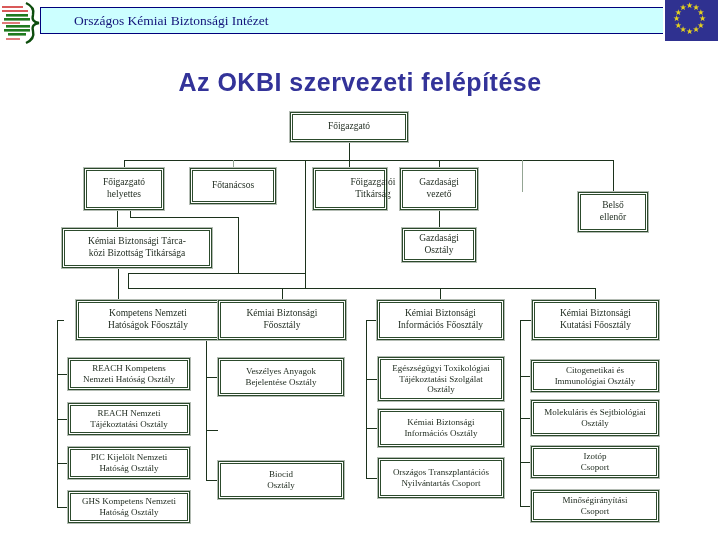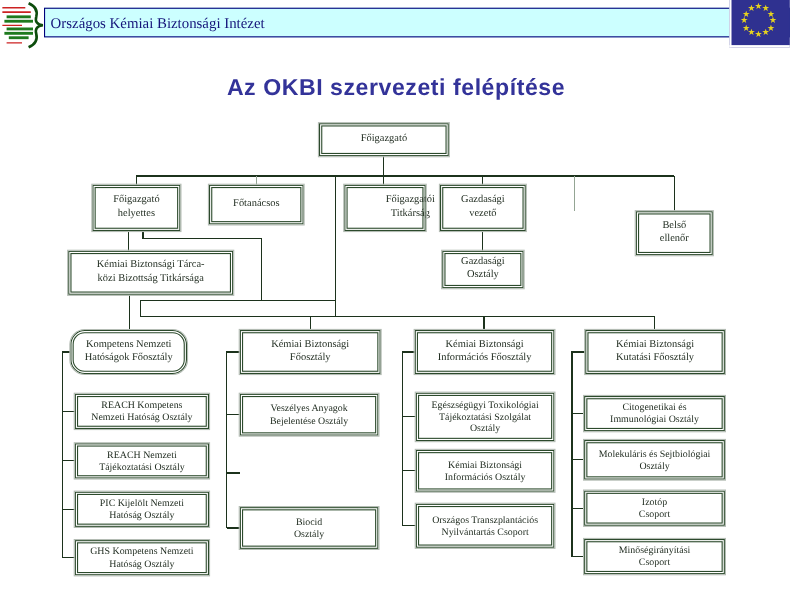"Országos Kémiai Biztonsági Intézet" .header-bar { padding-left: none -> 28px }
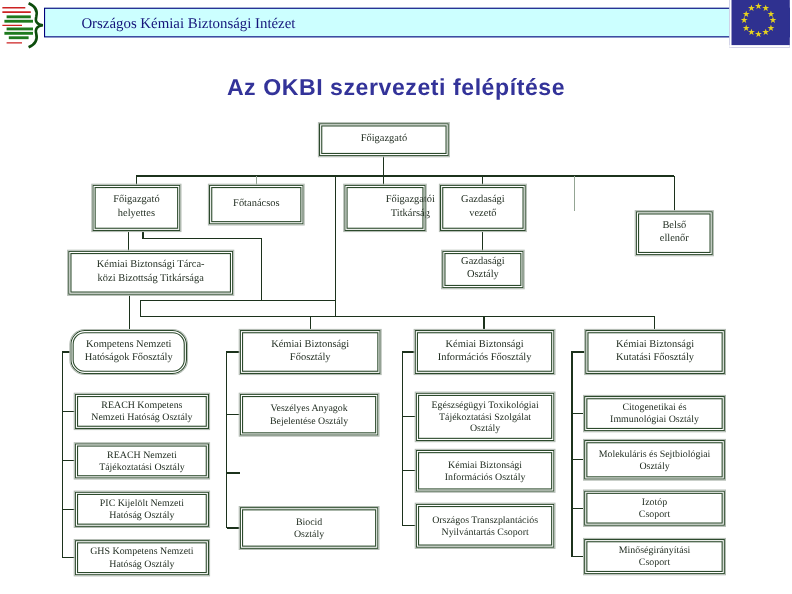"Az OKBI szervezeti felépítése" .title { font-size: 21px -> 25px }
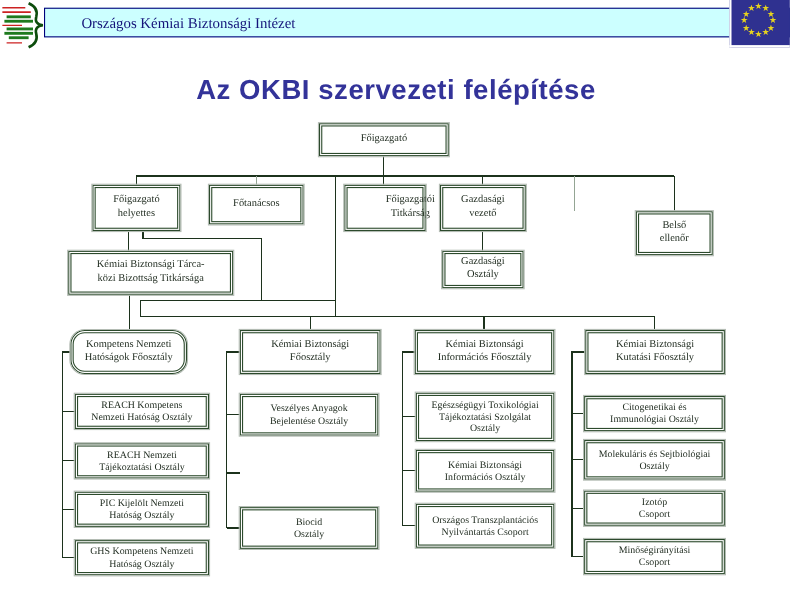"Kompetens Nemzeti" #n-d0 { border-radius: 13px -> none; left: 64px -> 76px; width: 106px -> 144px }
